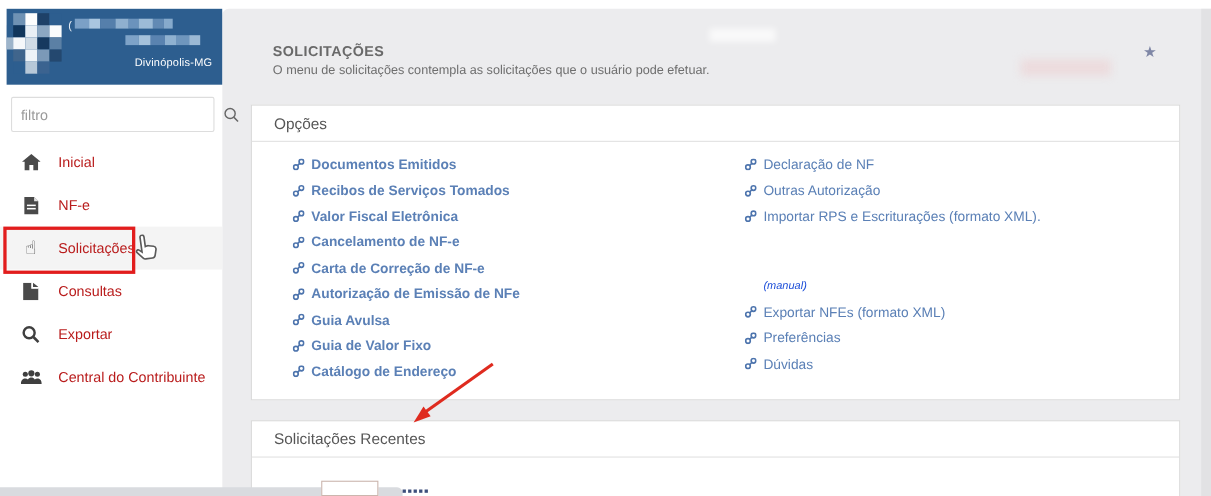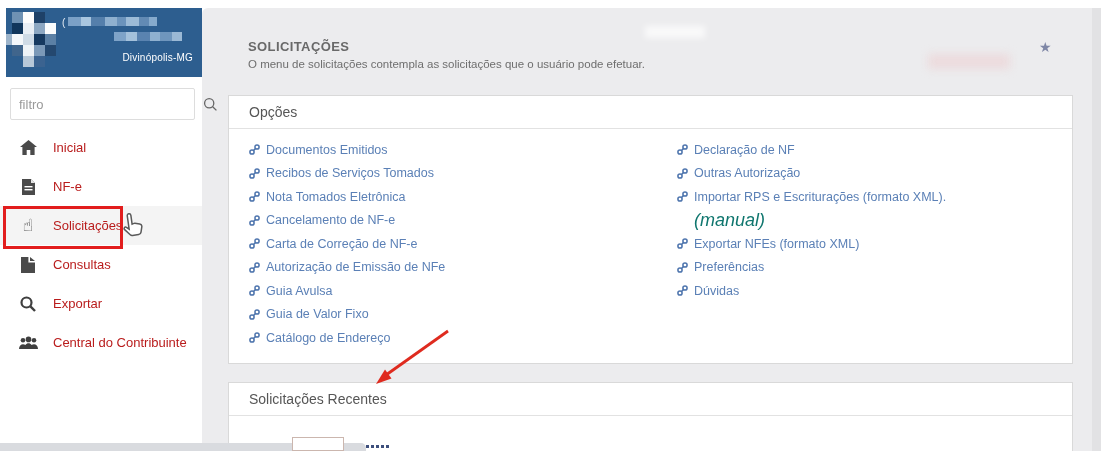"Documentos Emitidos" .links-left { font-weight: none -> bold; left: 20px -> 37px }
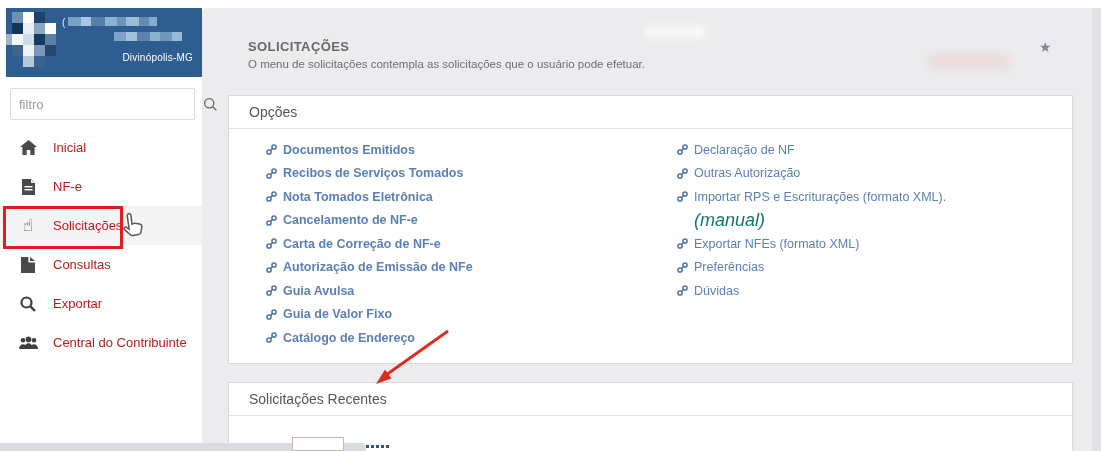"Nota Tomados Eletrônica" span.link-label { text: Nota Tomados -> Valor Fiscal }
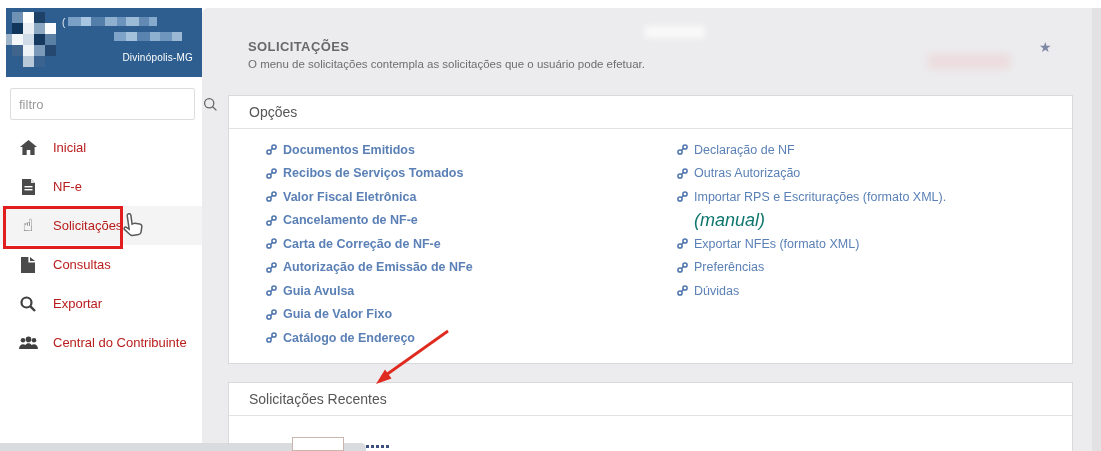"(manual)" .link-sub { color: #0f766e -> #1d4ed8; font-size: 18px -> 10px; margin-top: none -> 40px }
